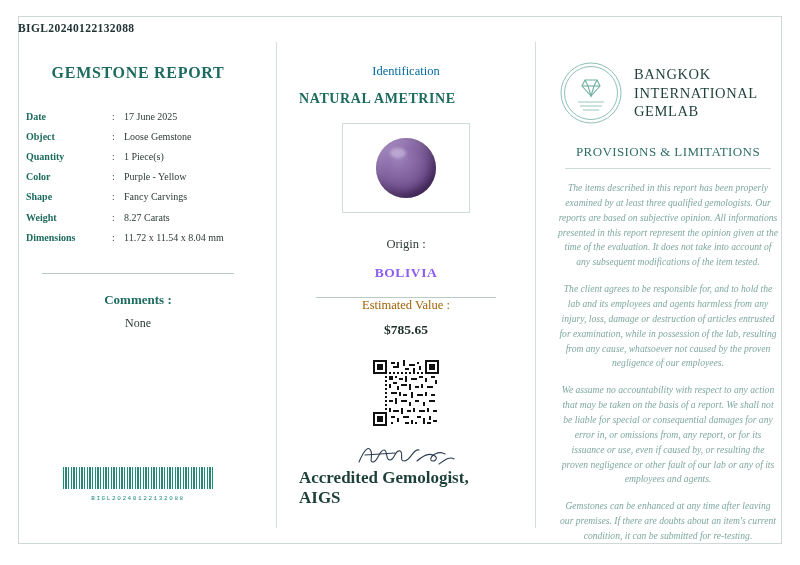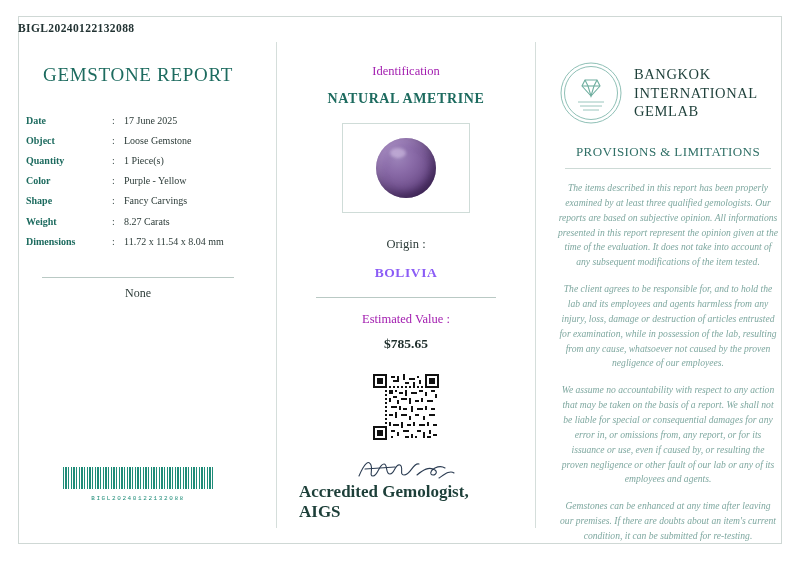"GEMSTONE REPORT" .report-title { font-size: 19px -> 16px; font-weight: normal -> bold }
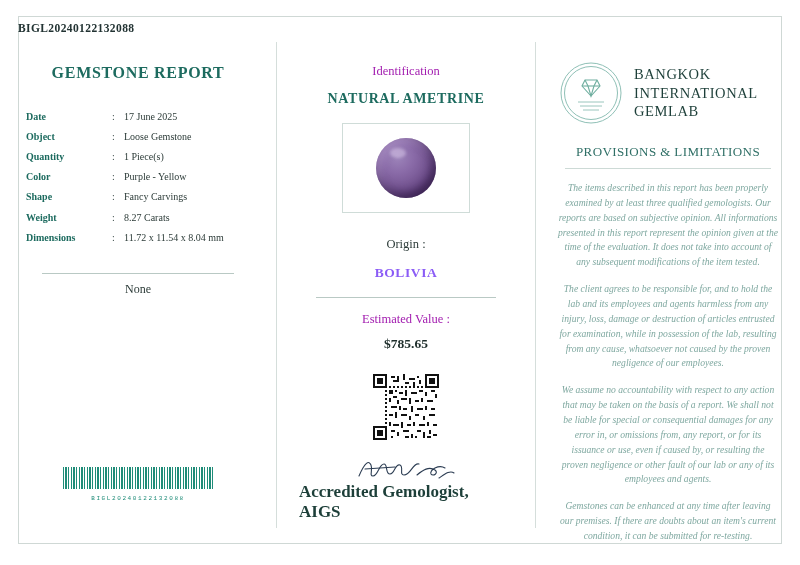"Identification" .mid-label { color: #a21caf -> #0369a1 }
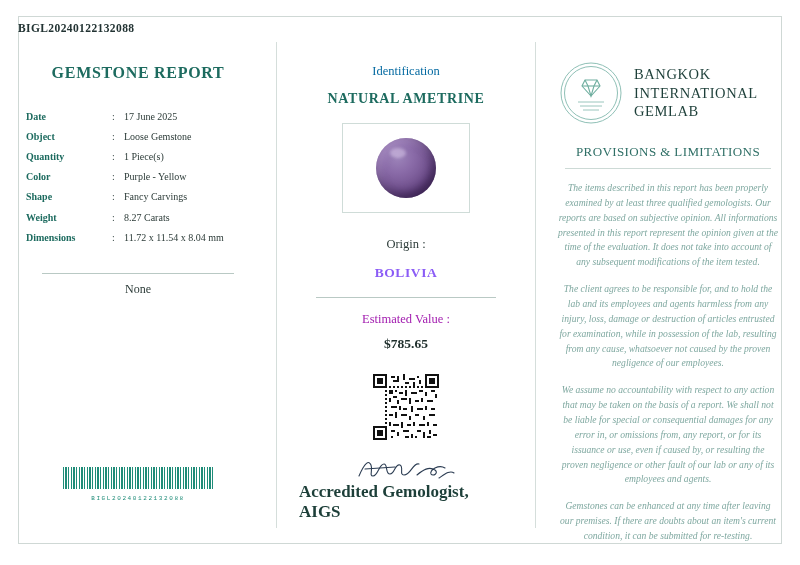"NATURAL AMETRINE" .gem-name { text-align: center -> left }
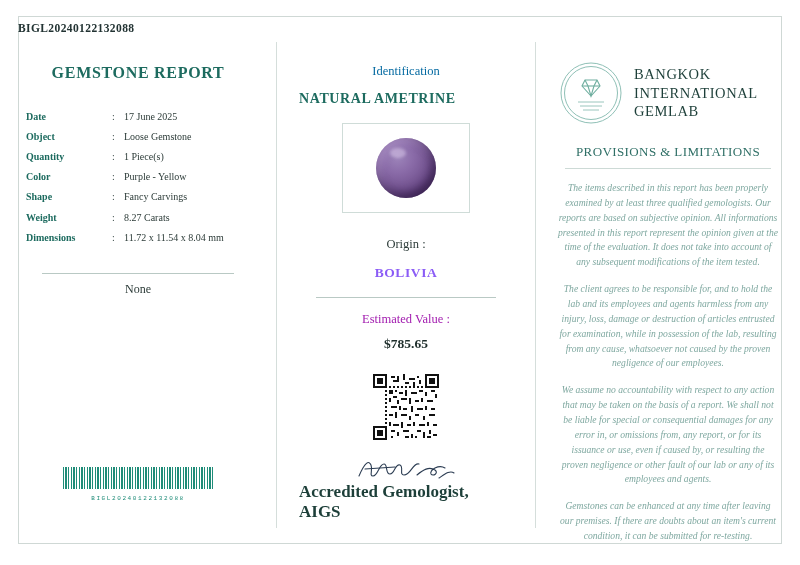"Comments :" div.comments-title { html: none -> <div>Comments :</div> }
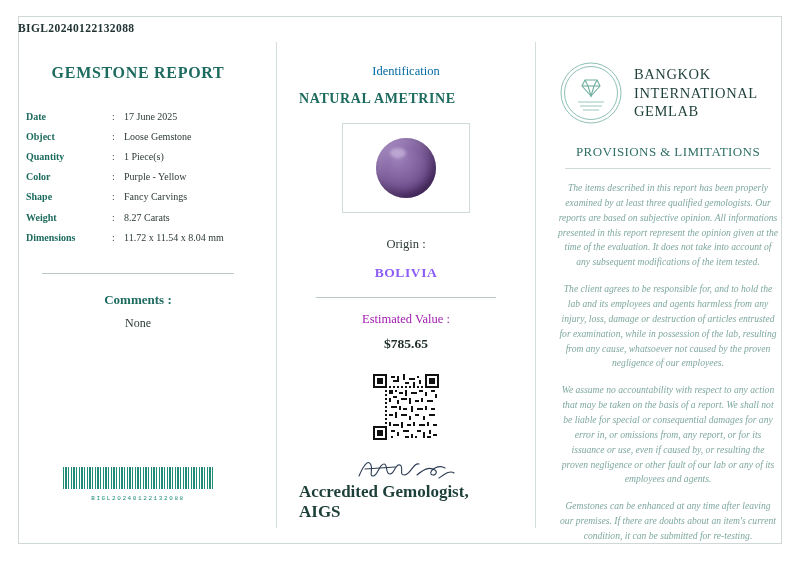"Estimated Value :" .value-label { color: #a21caf -> #a16207; margin-top: 14px -> none }
